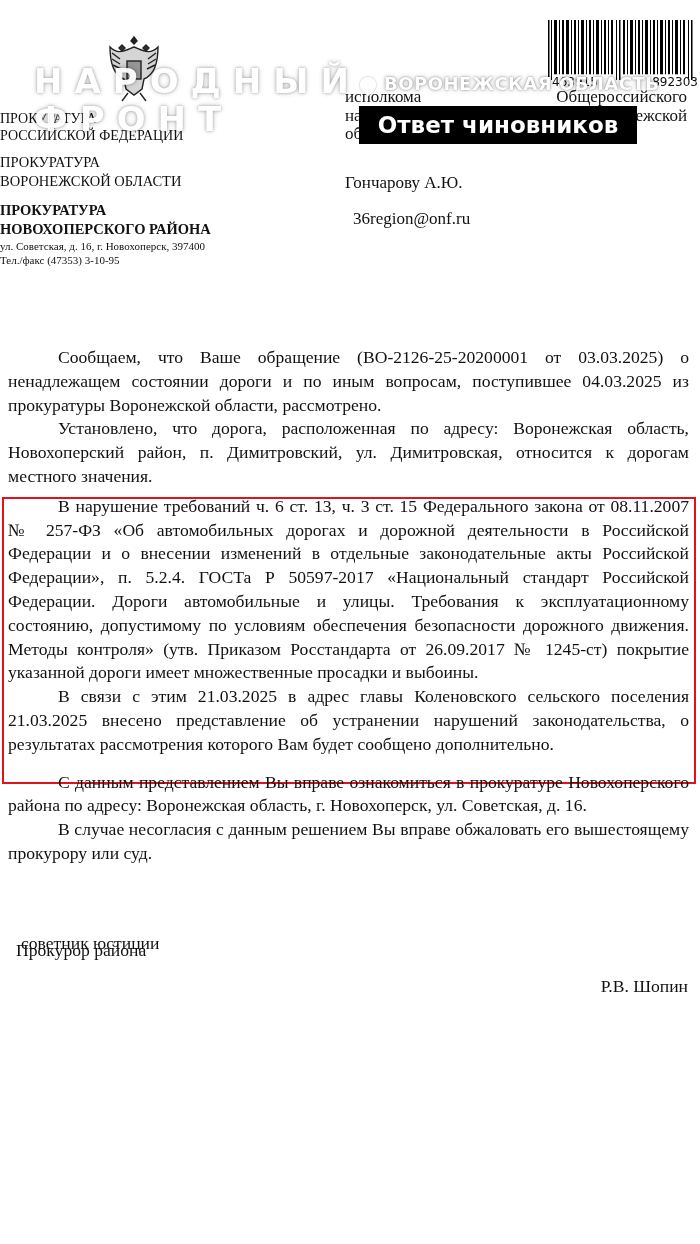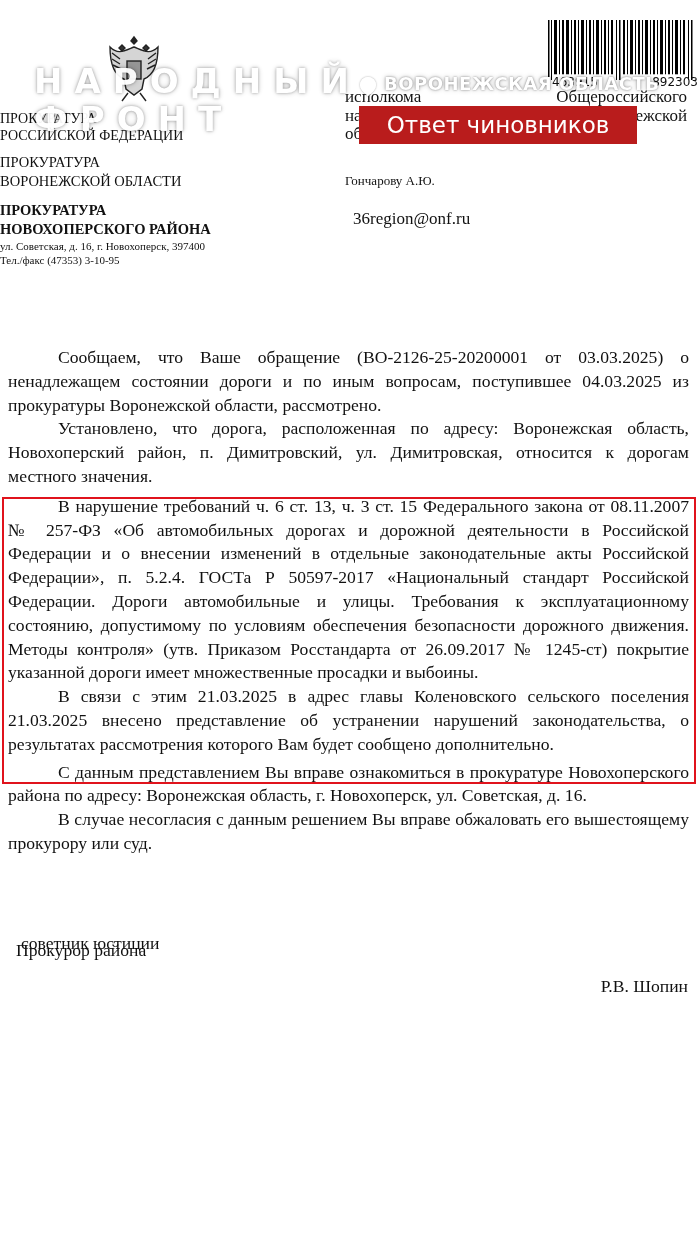"Ответ чиновников" .tag { background: #b91c1c -> #000000; font-weight: normal -> bold }
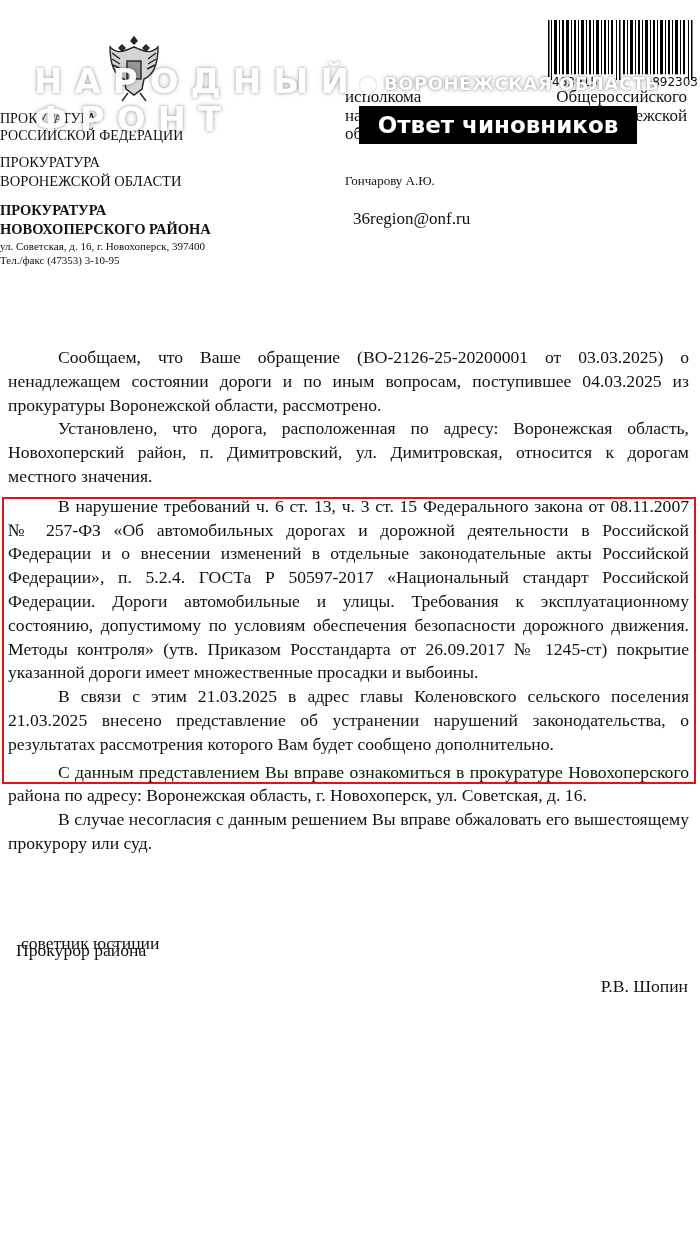"Гончарову А.Ю." .recipient { font-size: 13px -> 17px }
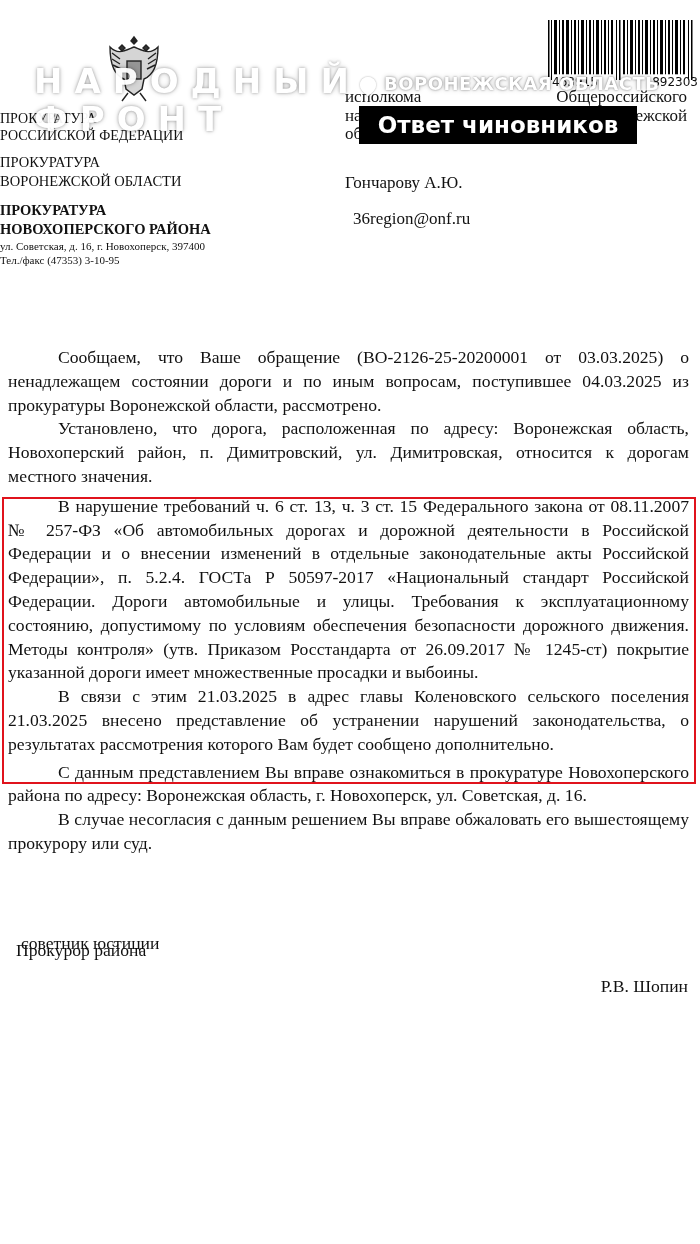"С данным представлением Вы вправе" p { margin-top: 4px -> 14px }
